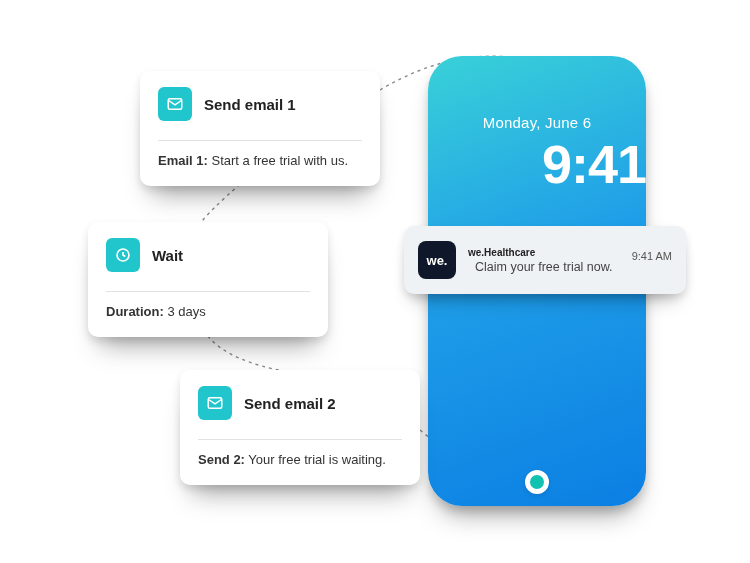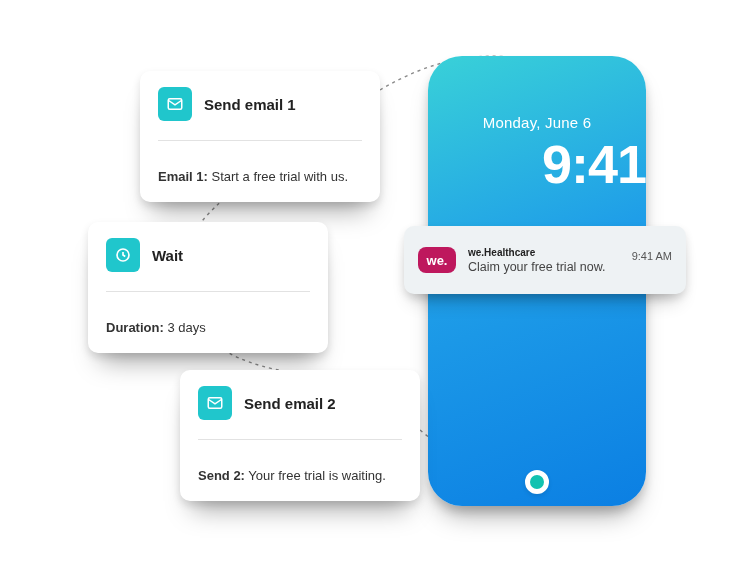"Email 1: Start a free" .card-detail { margin-top: 28px -> 12px }
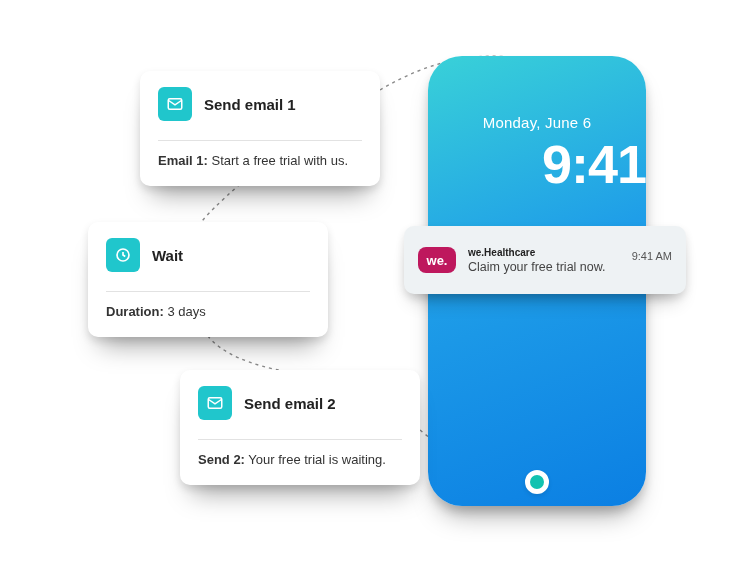"we." .notif-app-icon { background: #be185d -> #0f172a; height: 26px -> 38px }
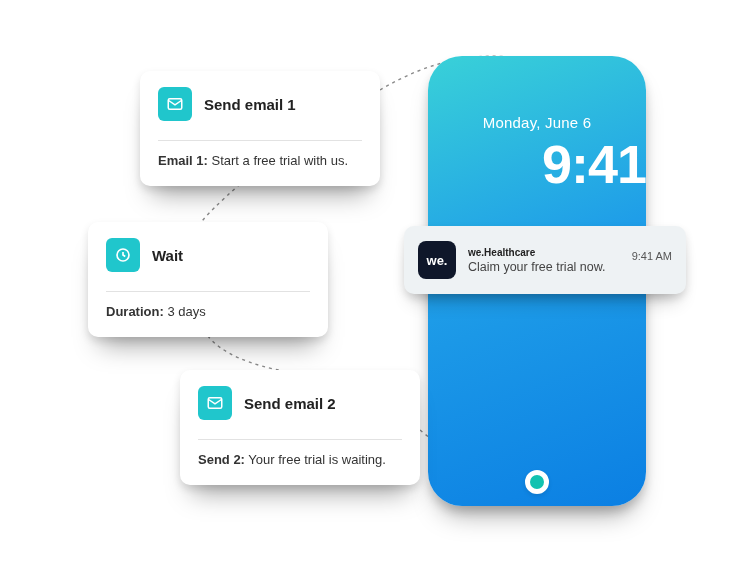"Claim your free trial now." .notif-msg { text-align: none -> center }
